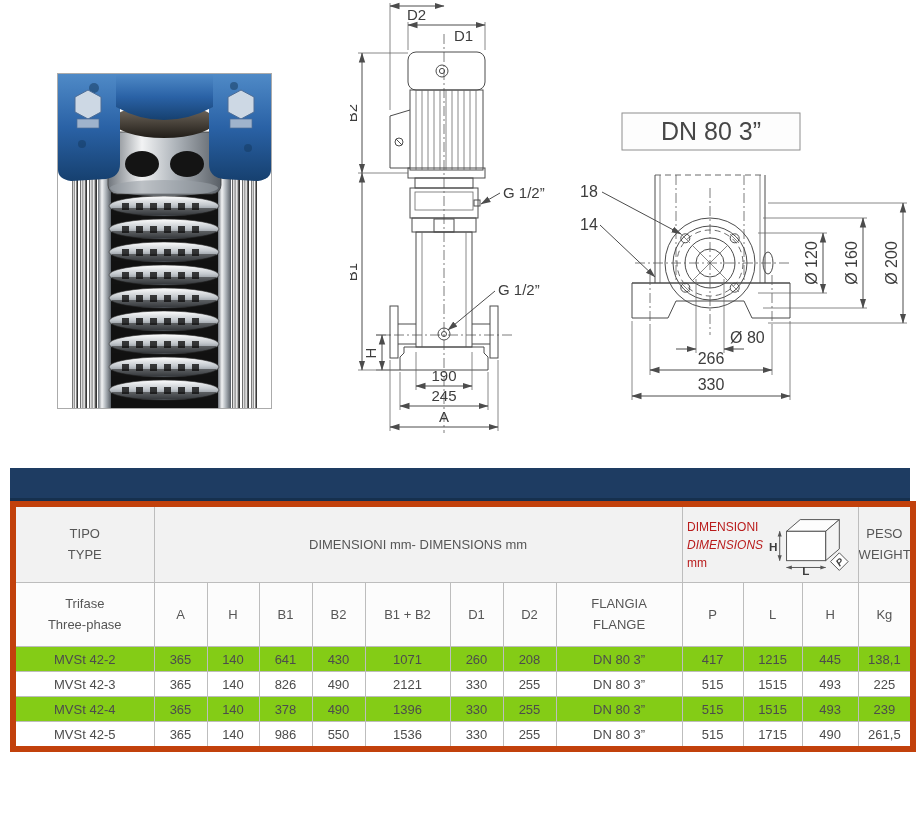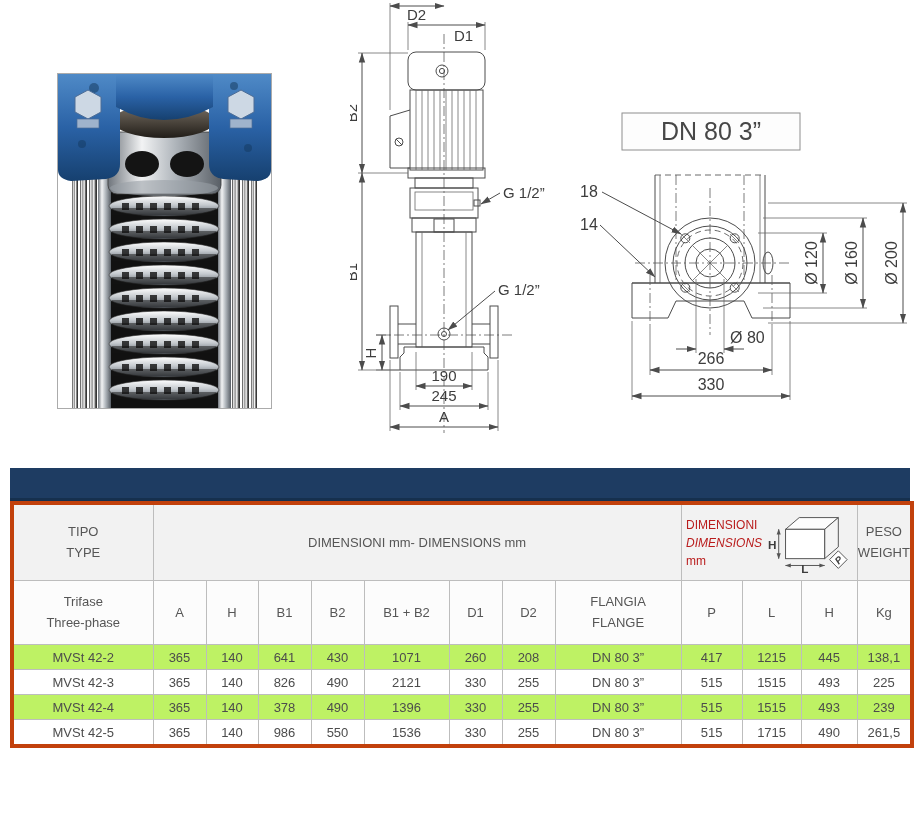"TIPO" table.data { border: 4px solid #c2410c -> 6px solid #c2410c }
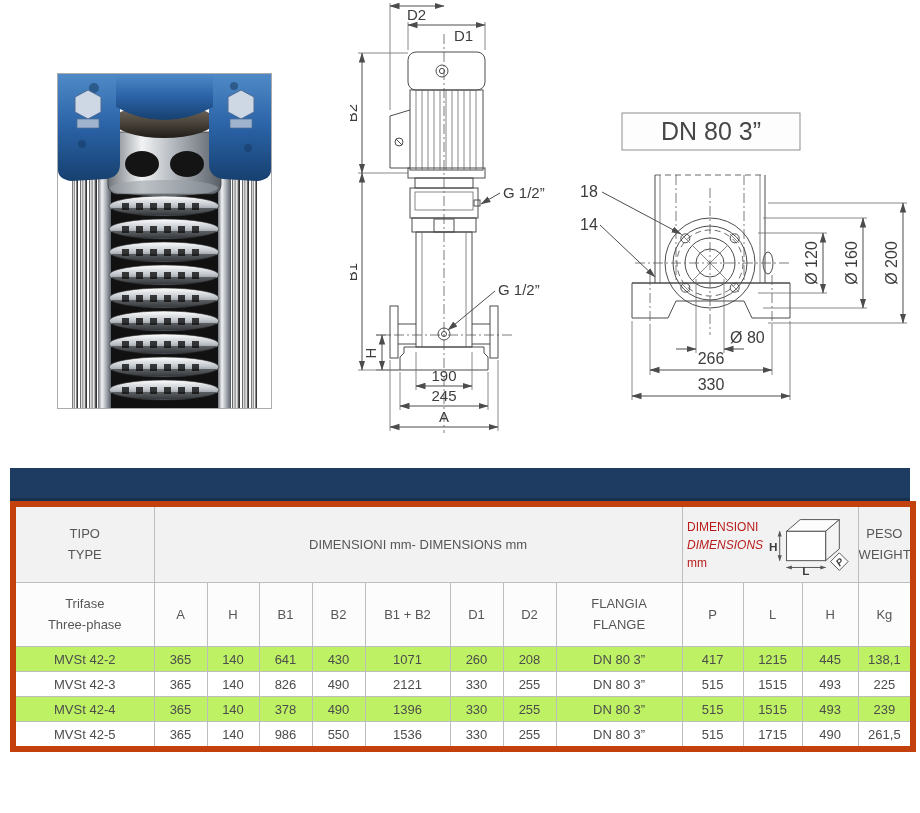"MVSt 42-2" tr.data-row.alt td { background: #bef264 -> #84cc16 }
